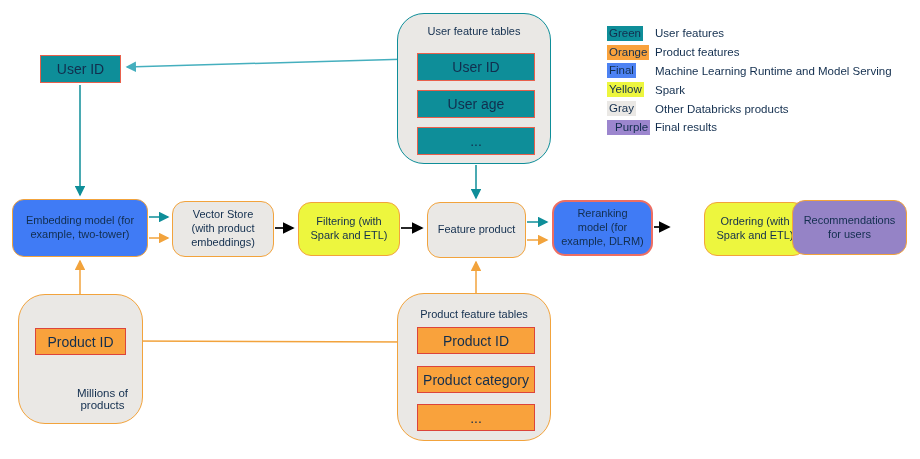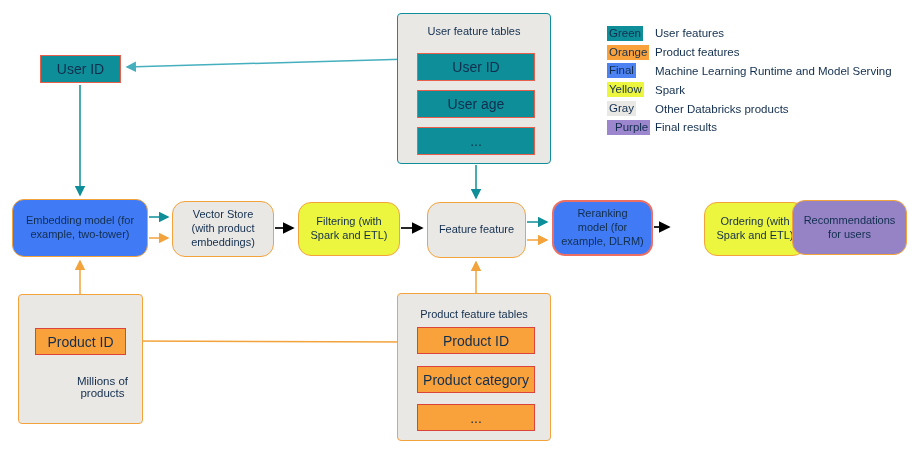"User feature tables" .container { border-radius: 4px -> 27px }
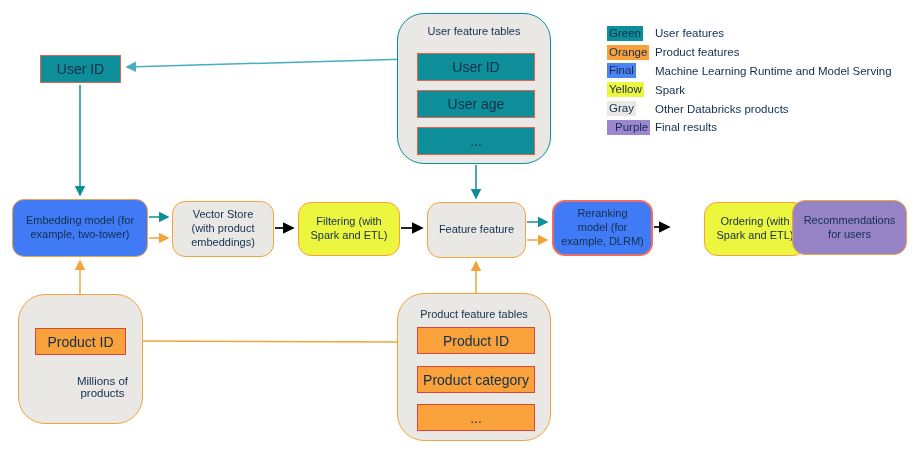"Feature feature" div.node { text: feature -> product }
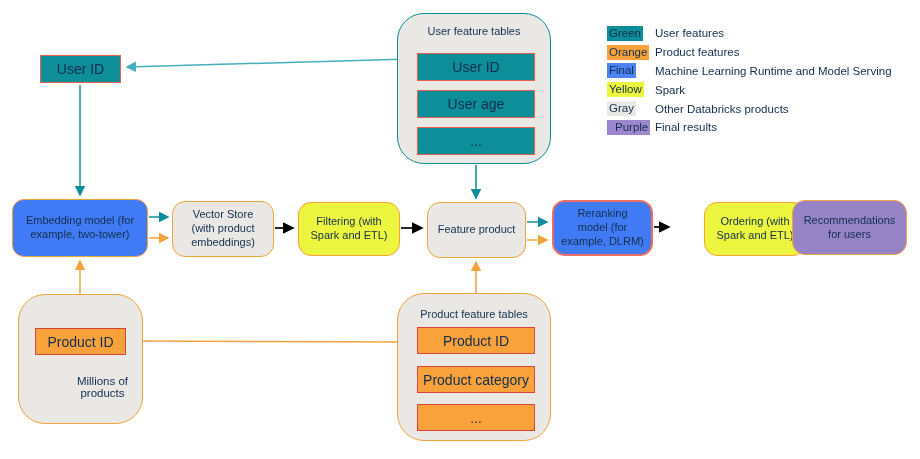"Millions of products" div.caption { top: 80px -> 92px }
